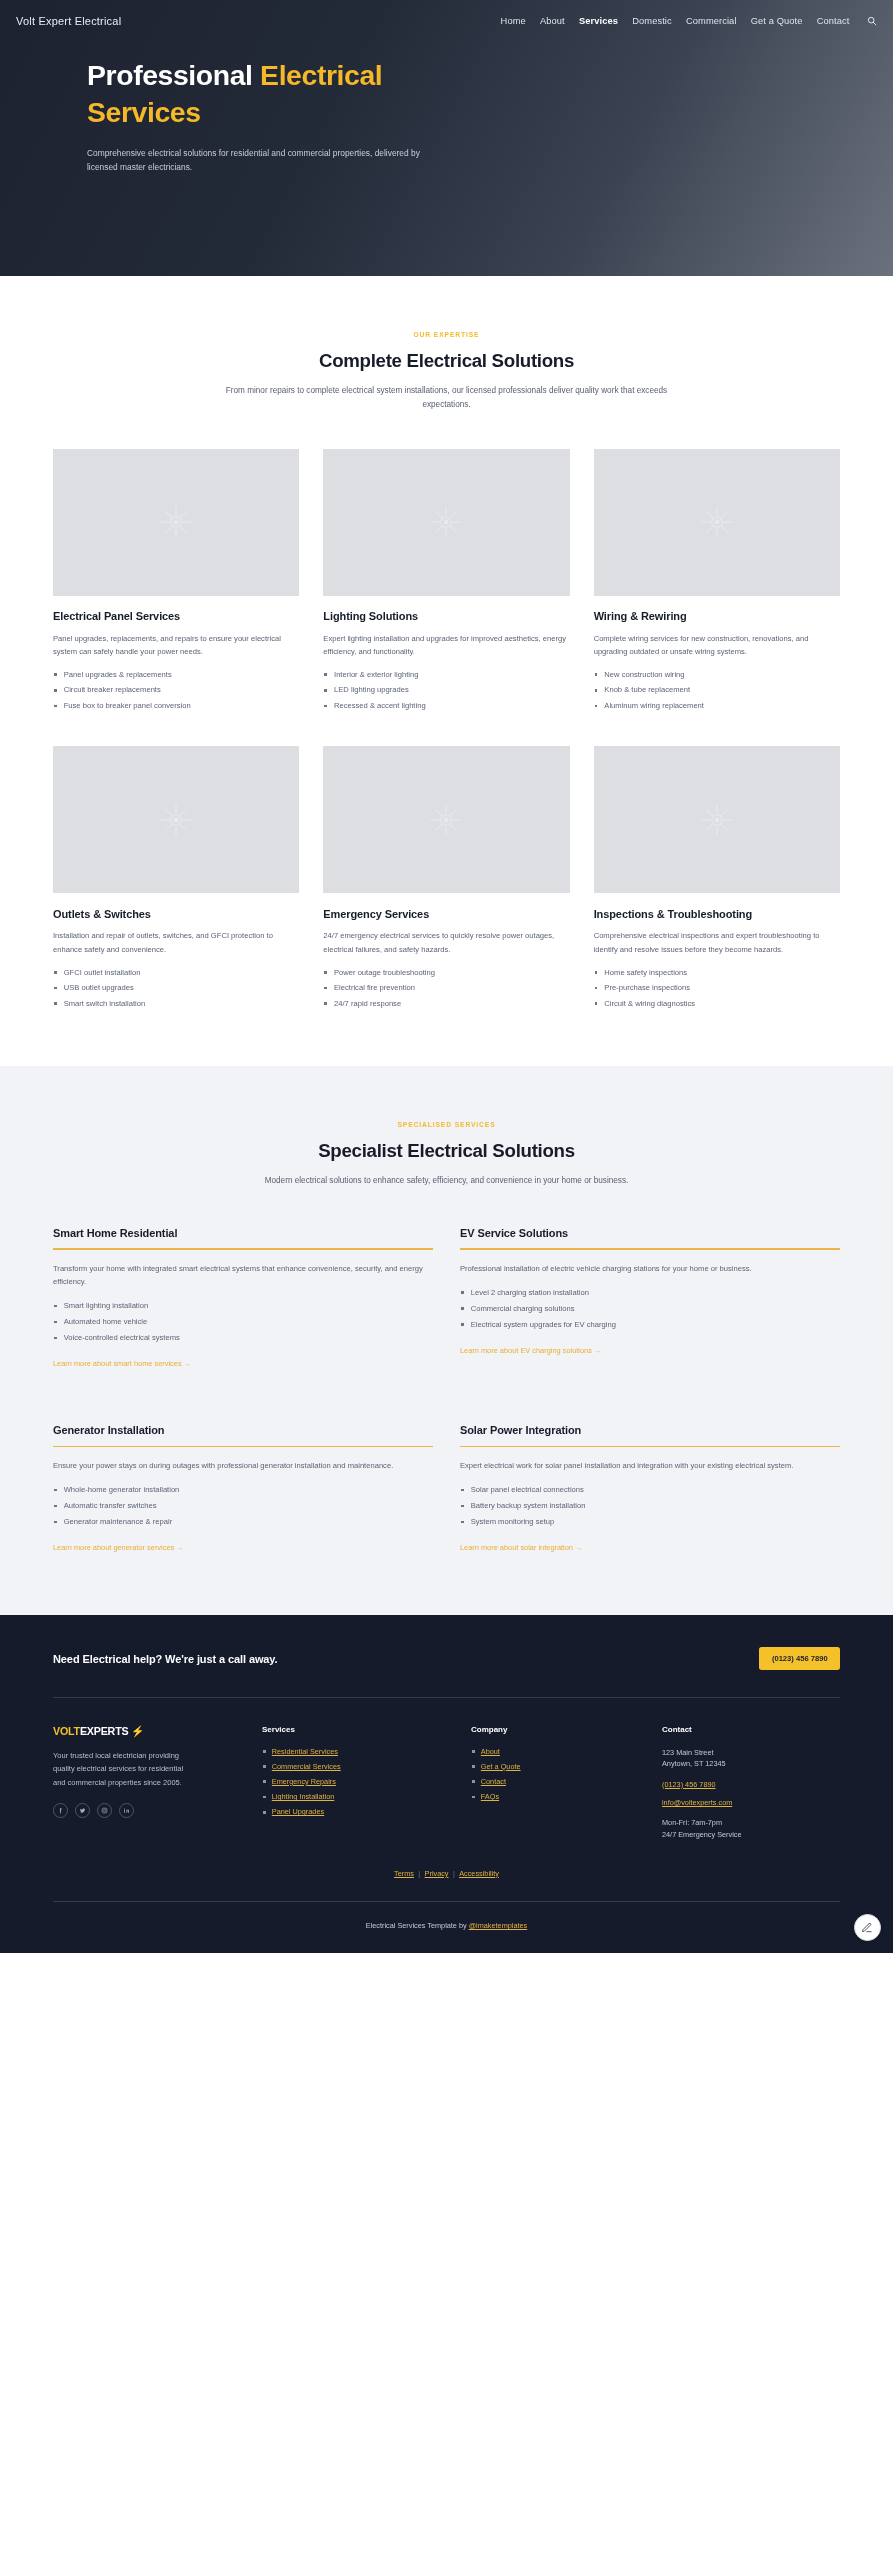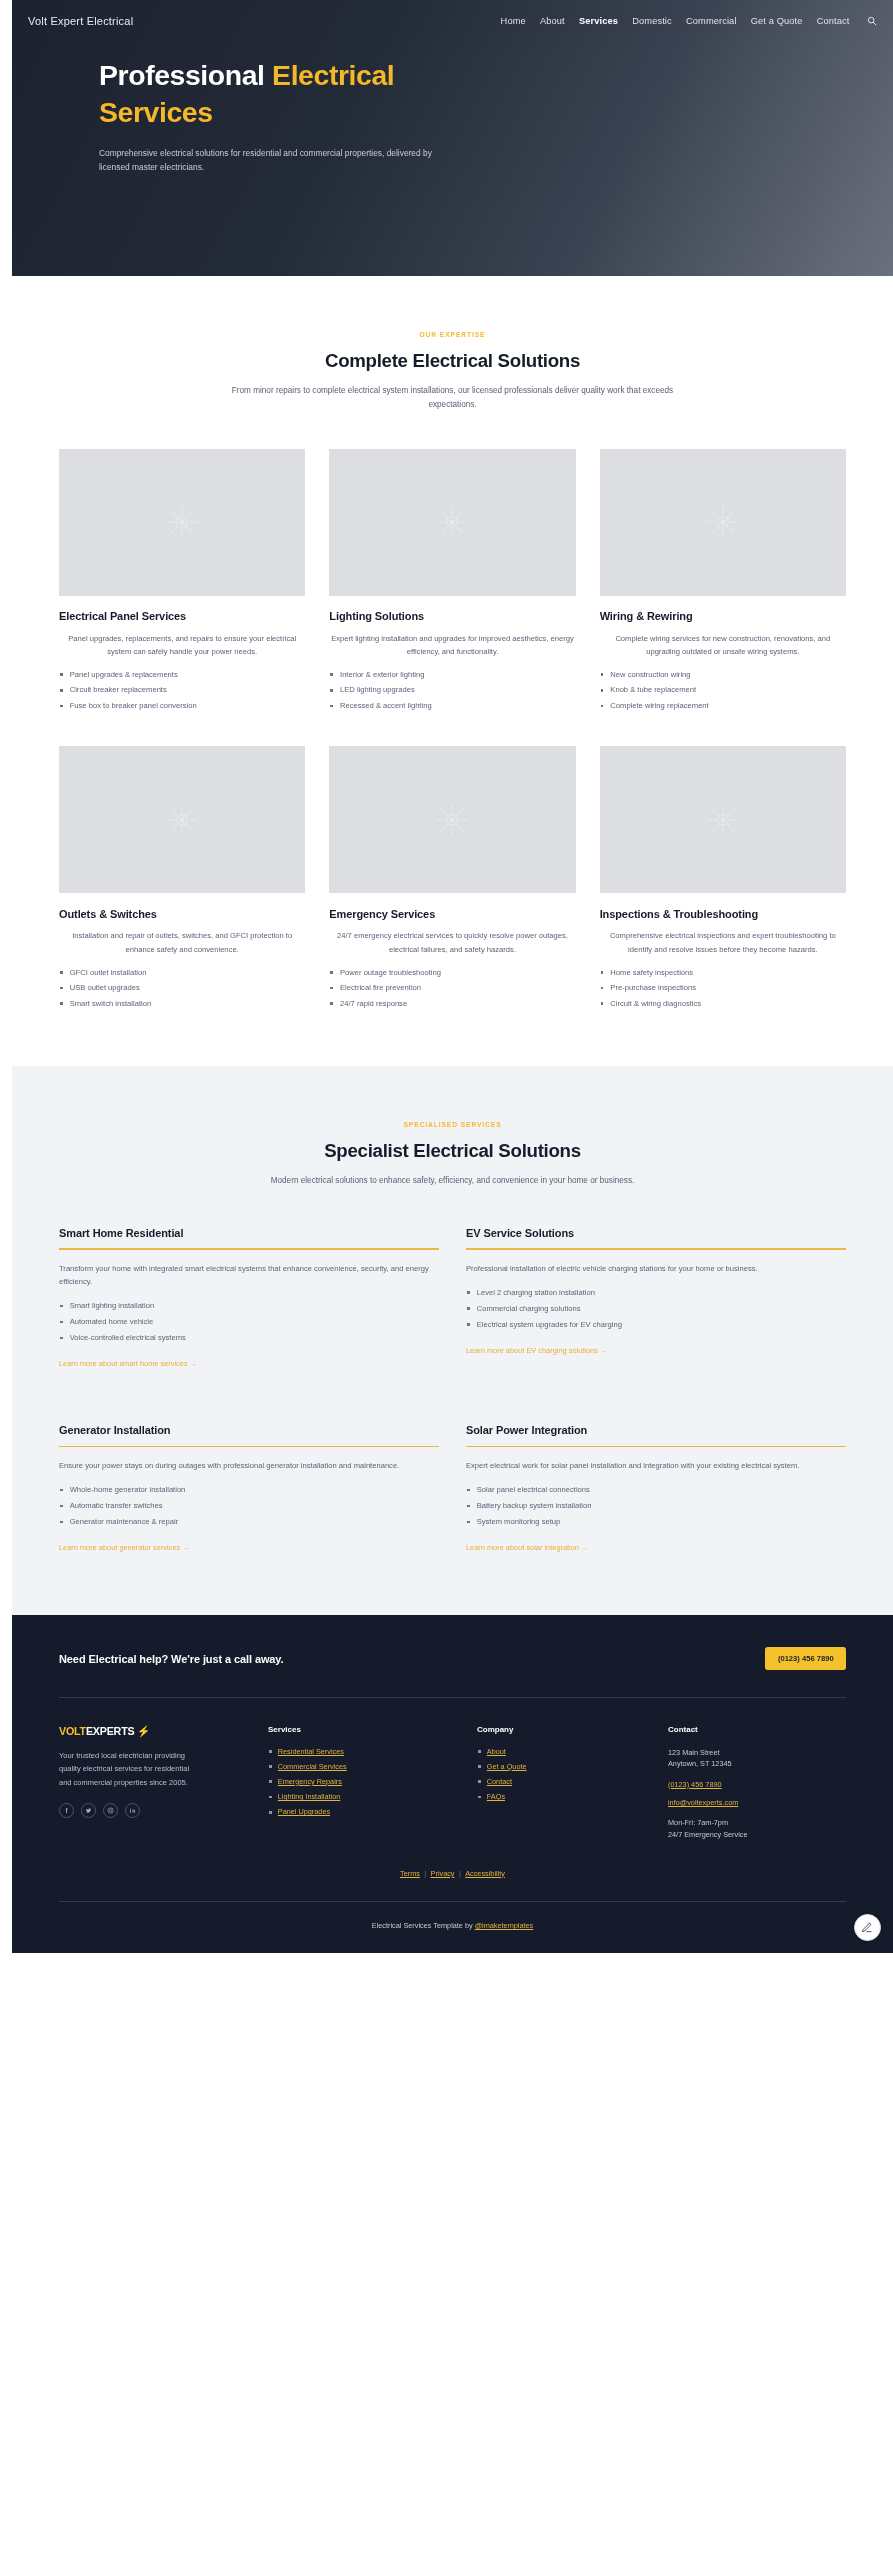"Volt Expert Electrical" .page { padding-left: 12px -> none }
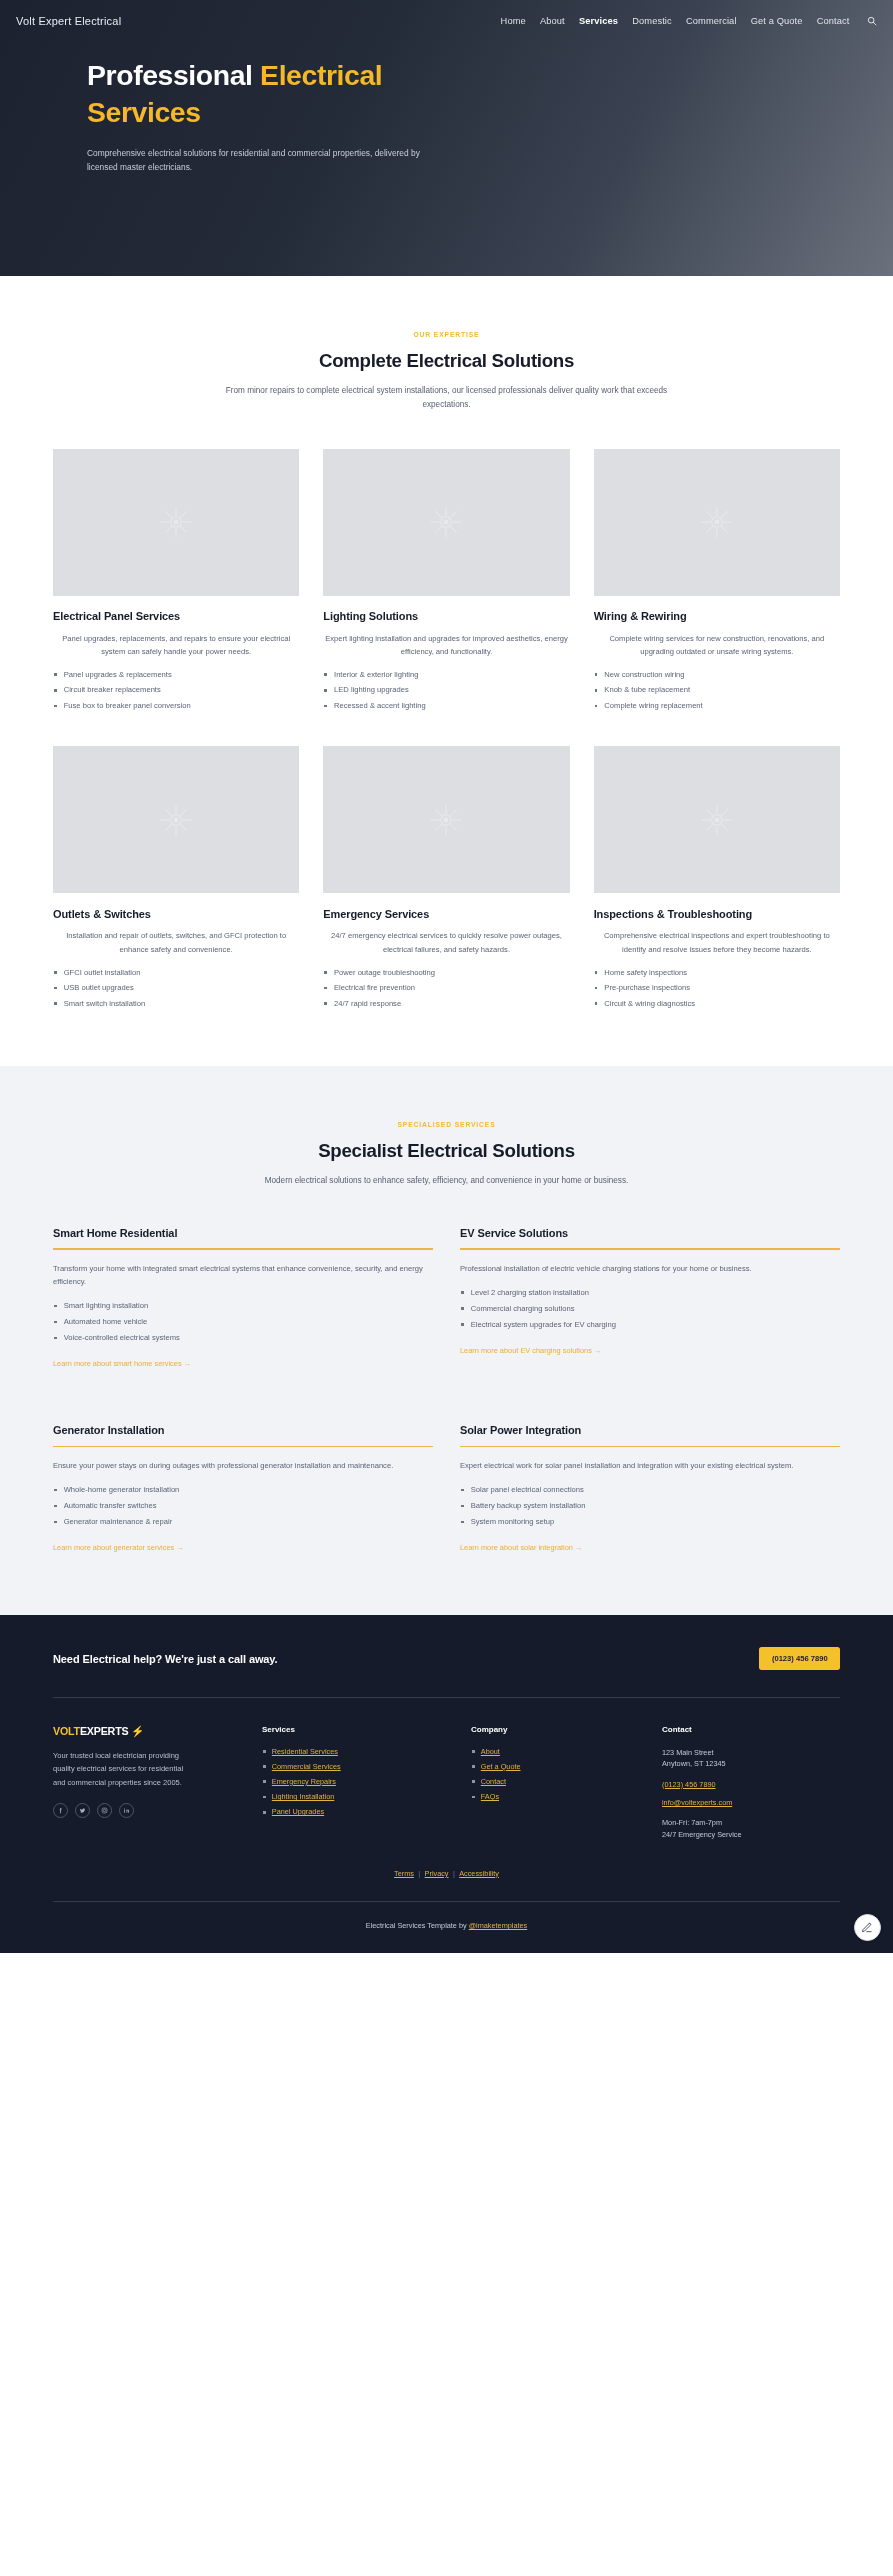"Panel upgrades, replacements, and" .svc-desc { text-align: center -> none }
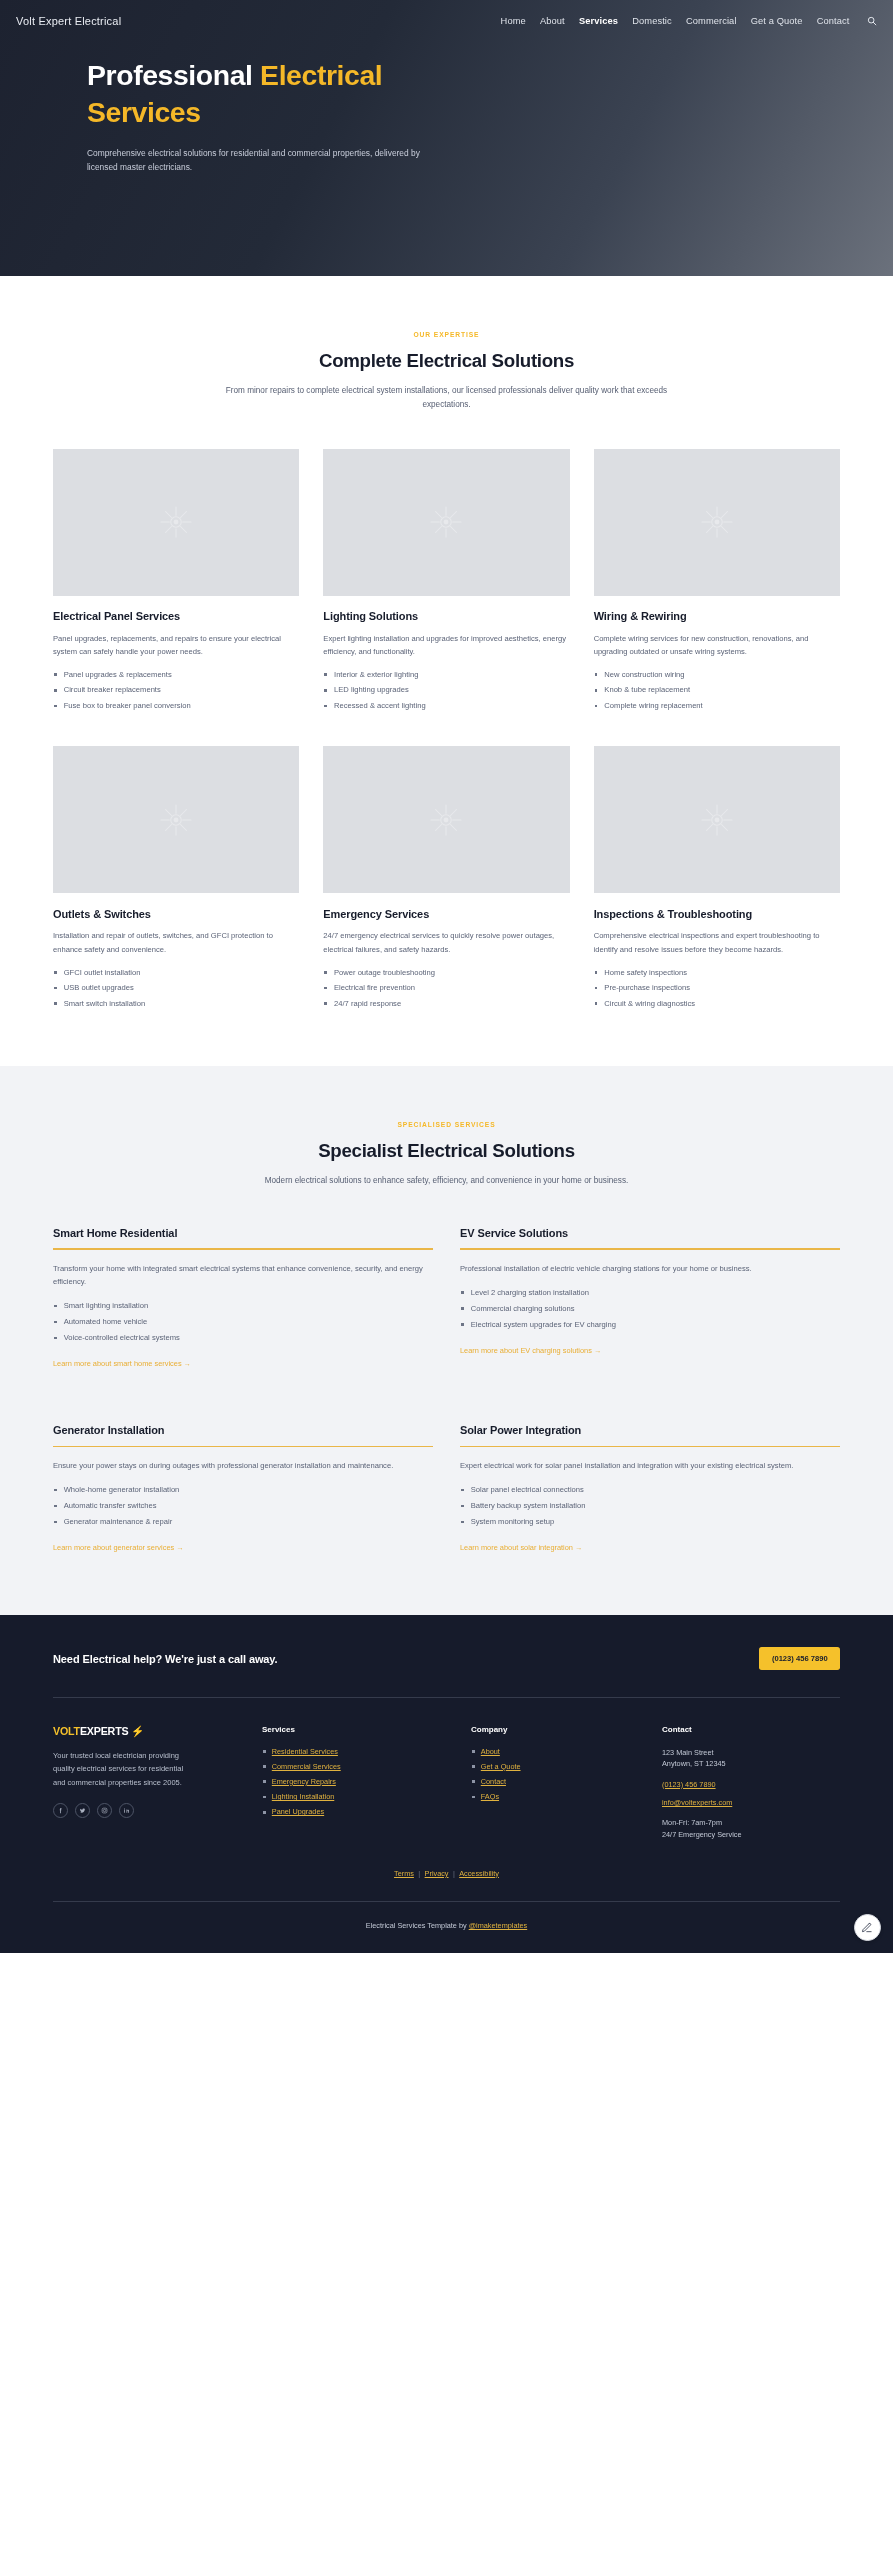"Complete wiring replacement" li { text: Complete -> Aluminum }
